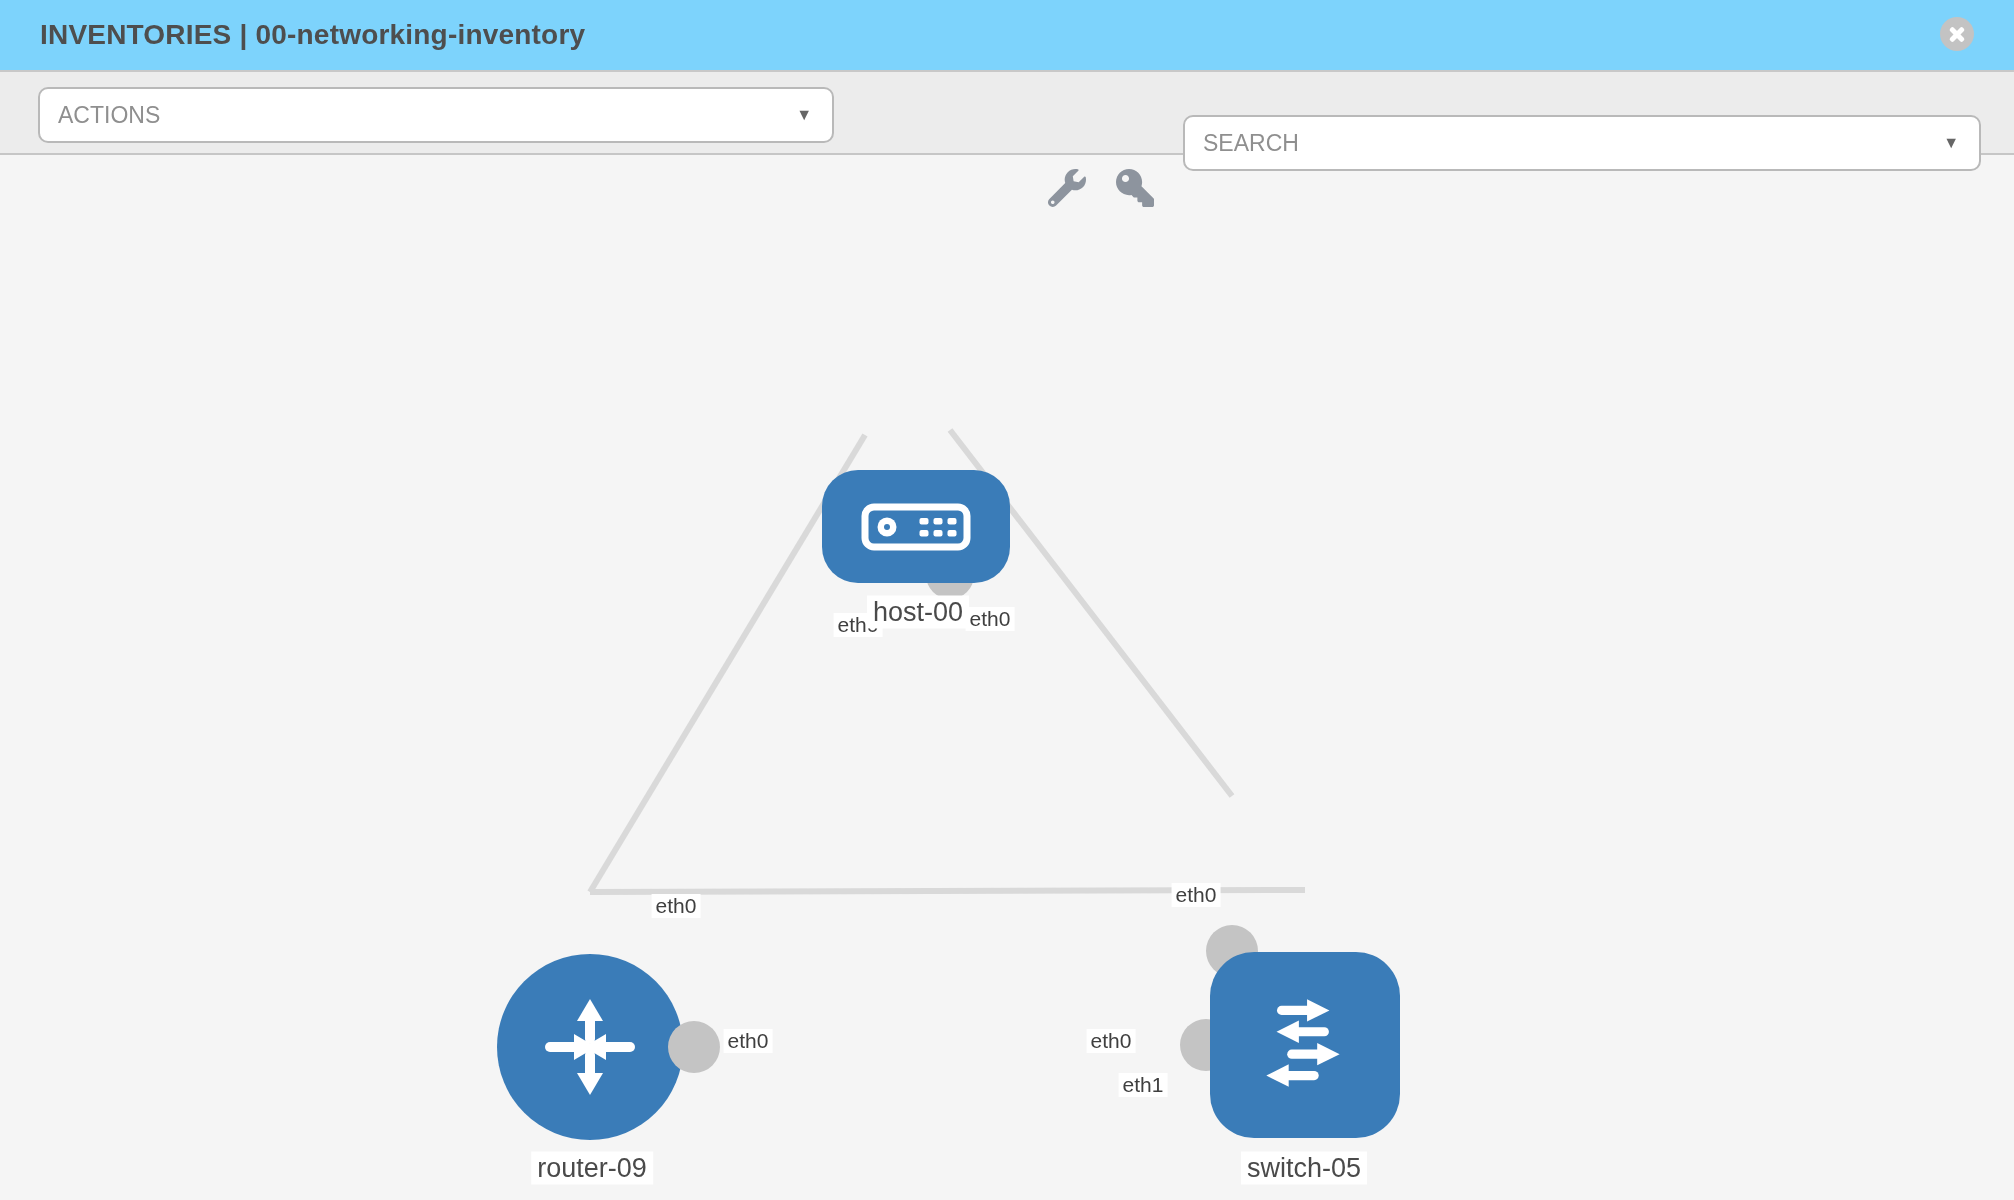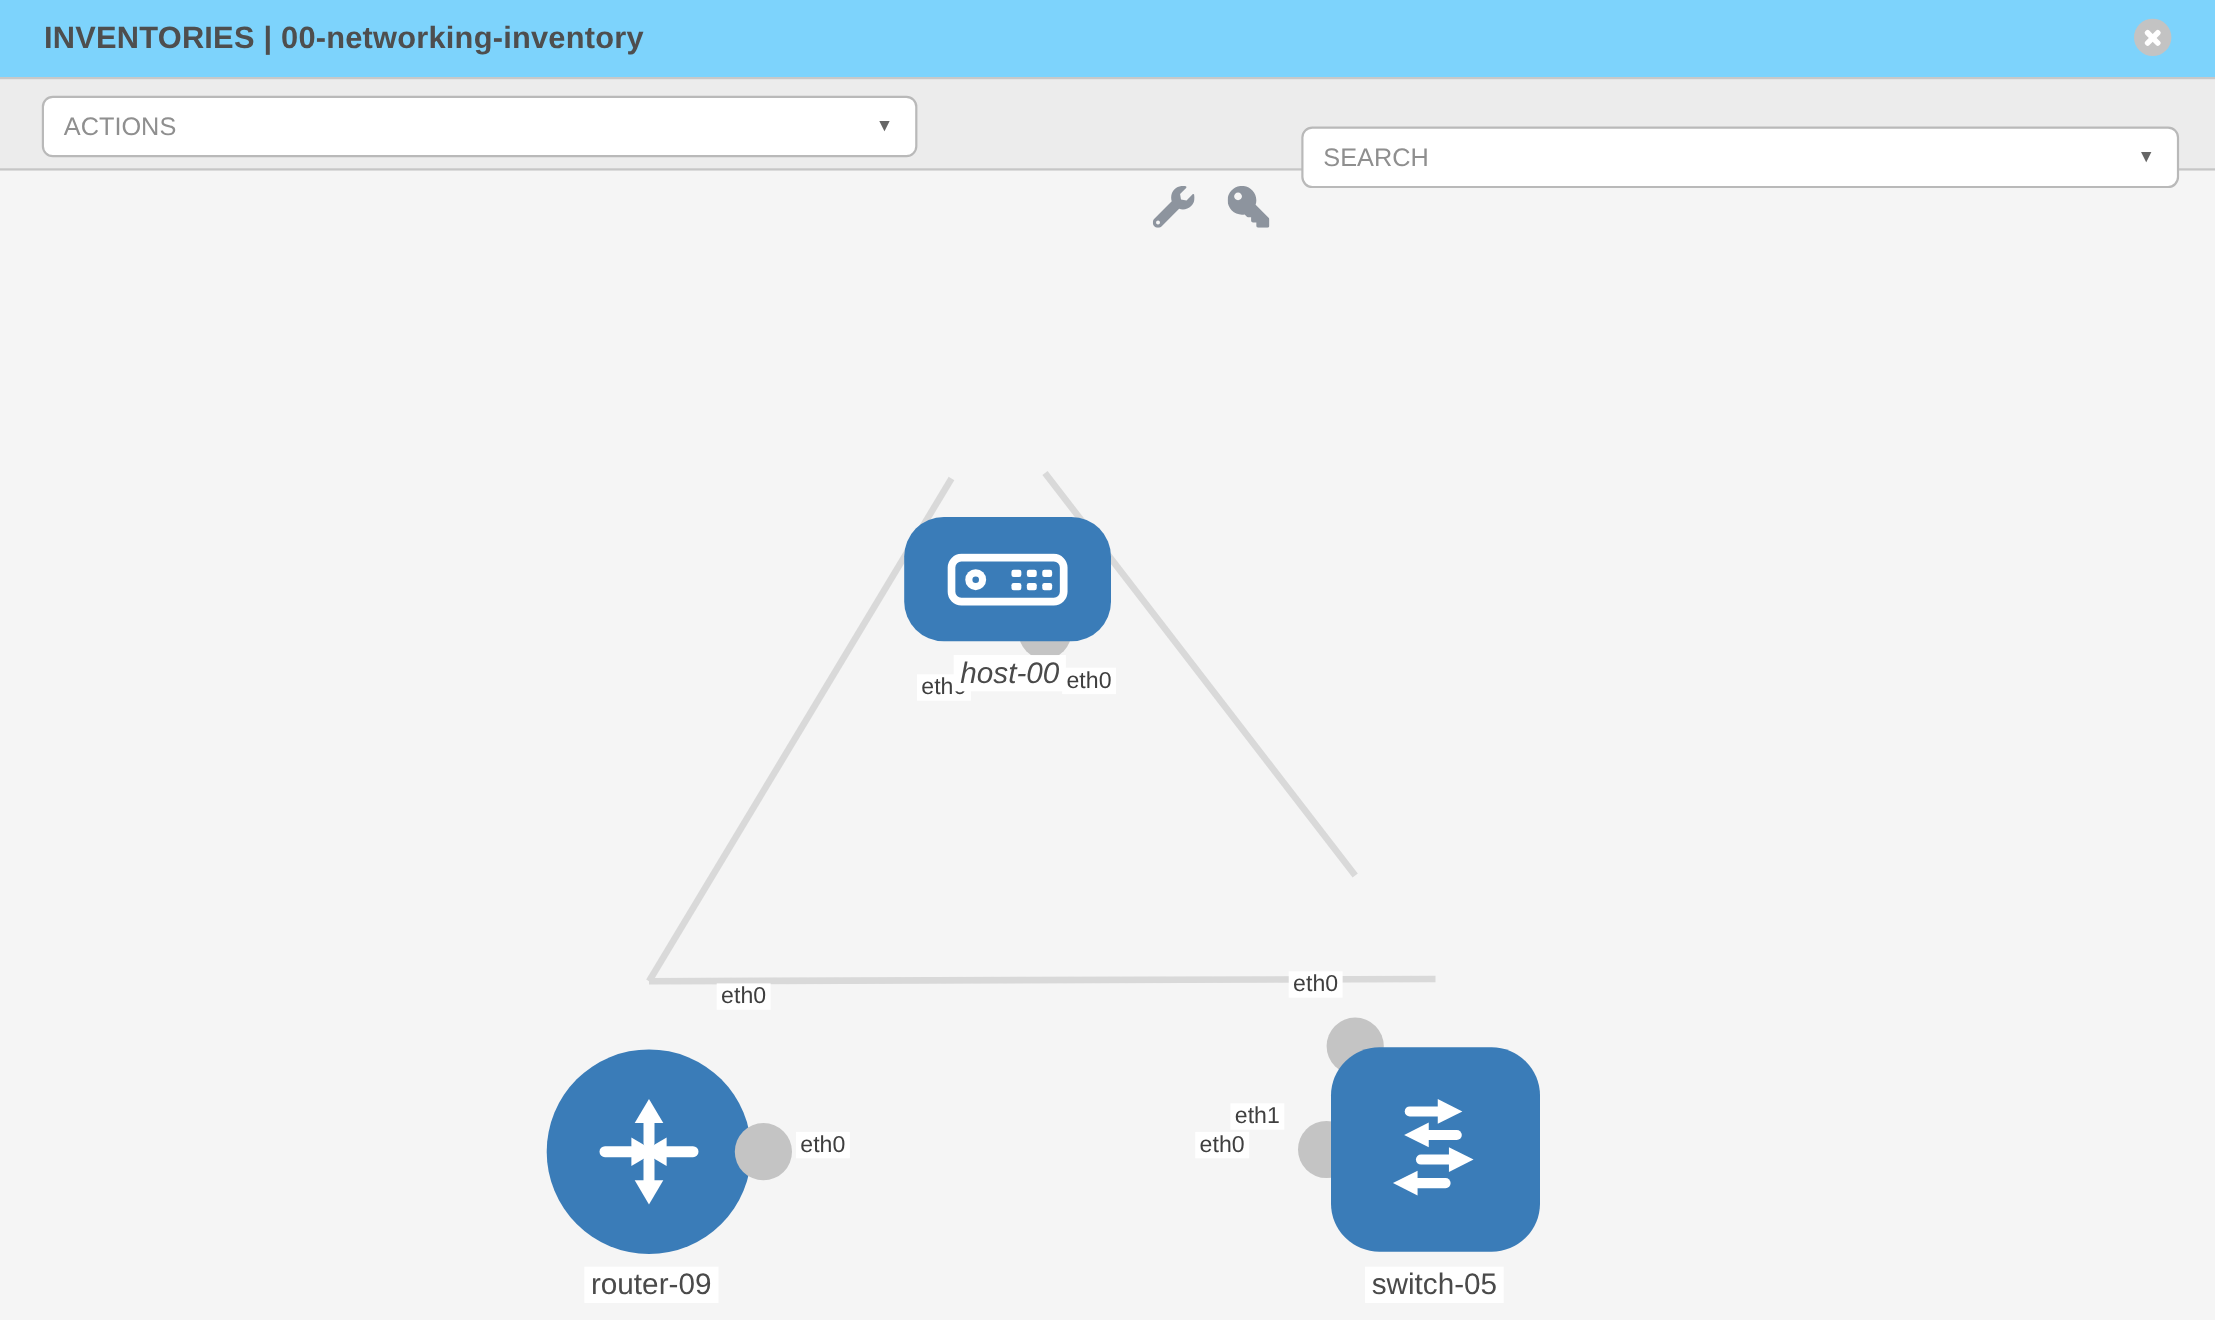"host-00" div.nlabel { font-style: italic -> none }
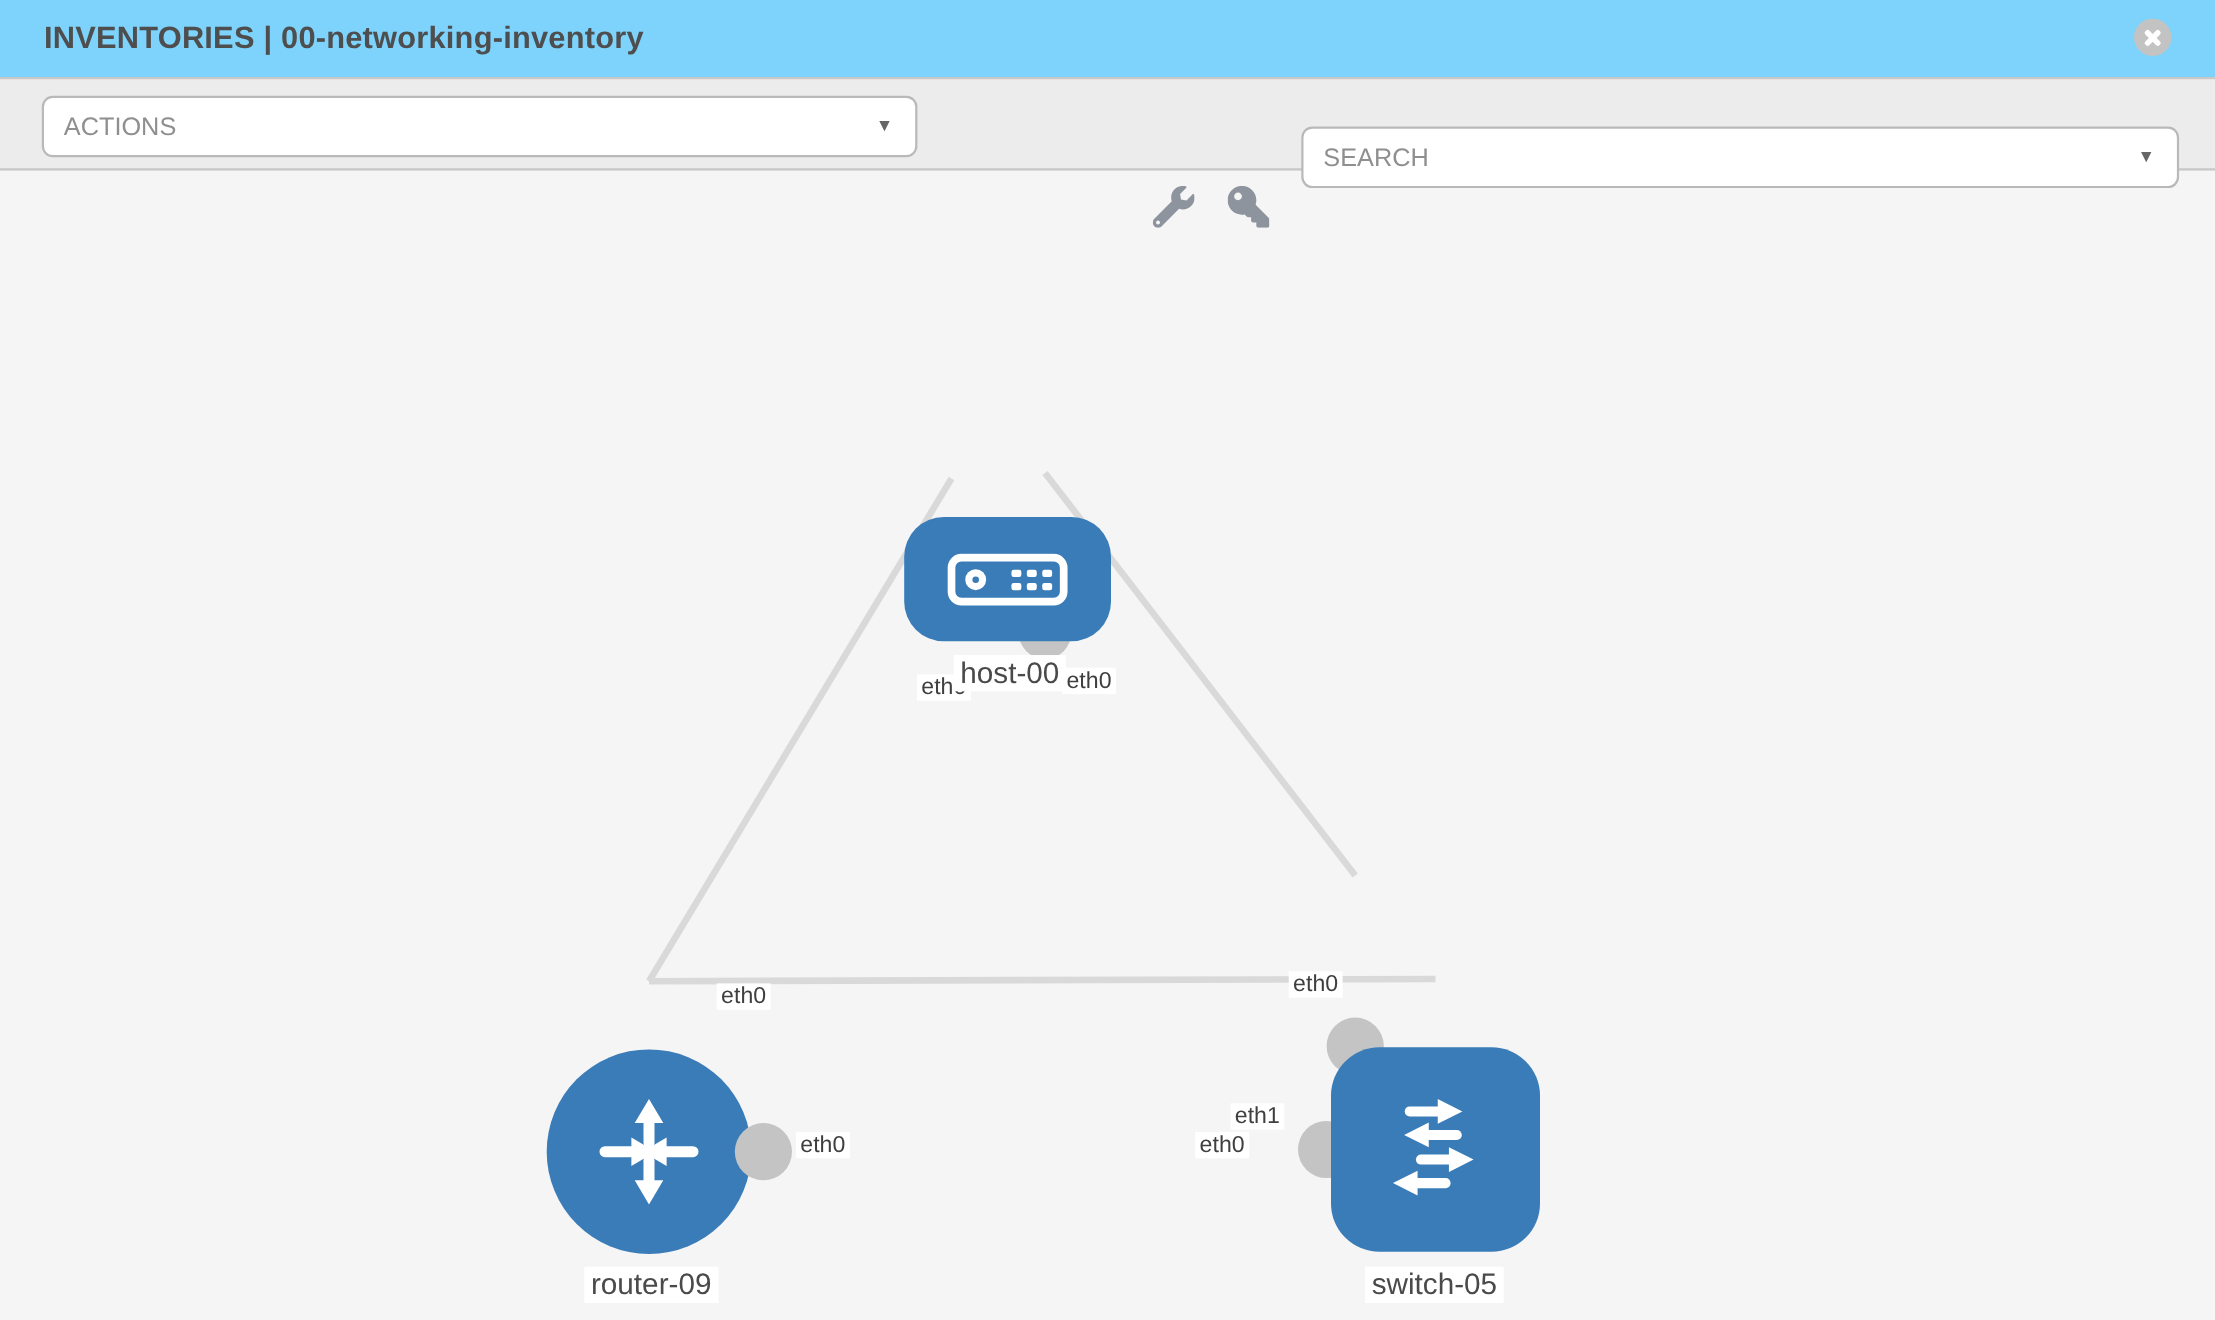"eth1" div.iflabel { top: 860px -> 930px }
